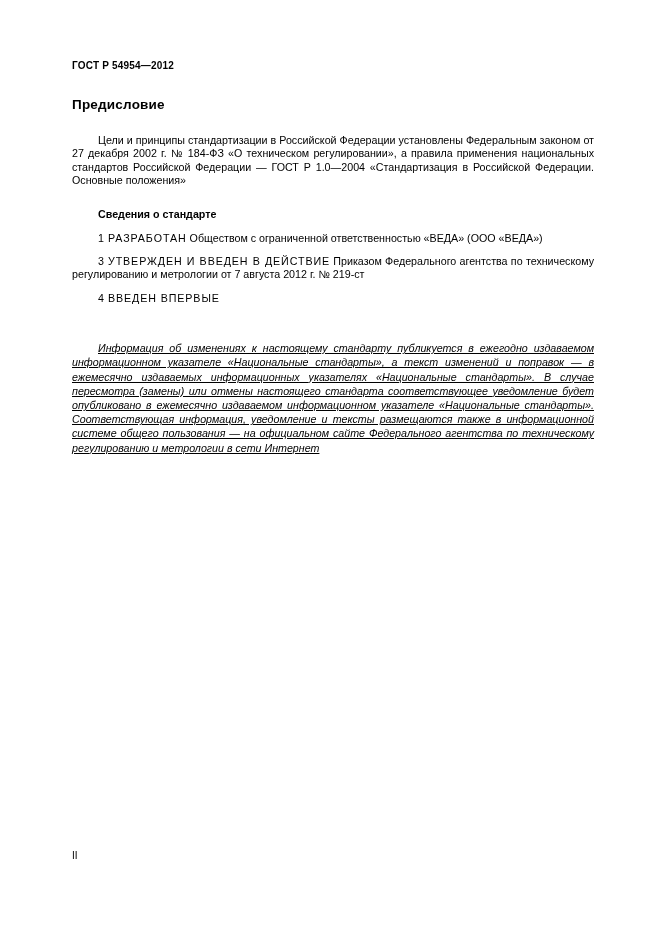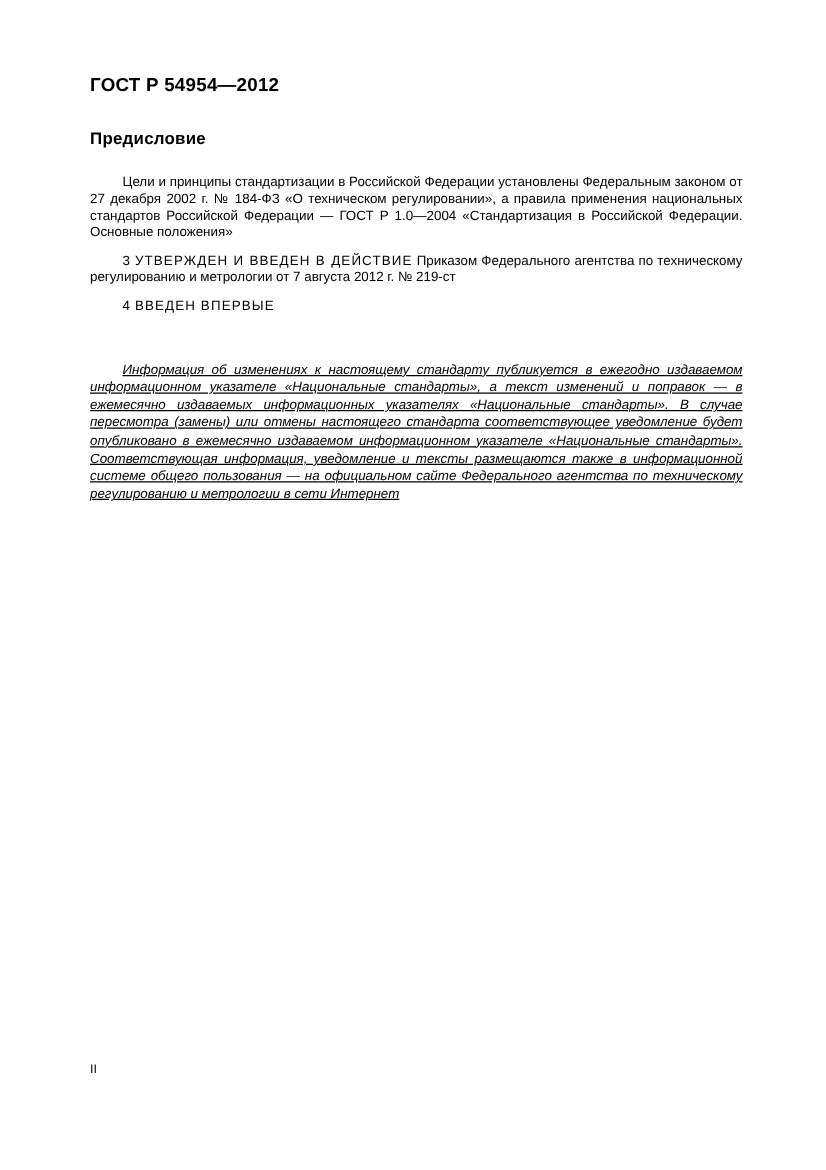"ГОСТ Р 54954—2012" .doc-code { font-size: 15px -> 10px }
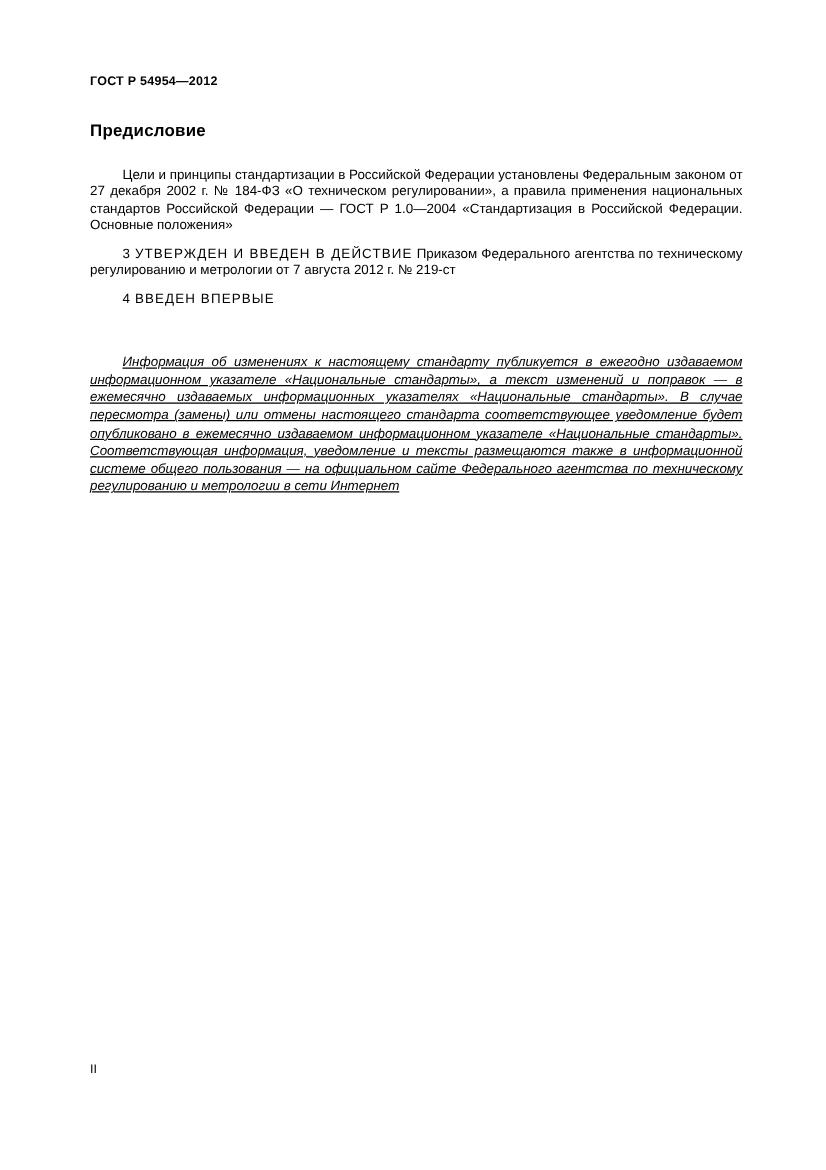"Сведения о стандарте" div.section-head { html: none -> <div>Сведения о стандарте</div> }
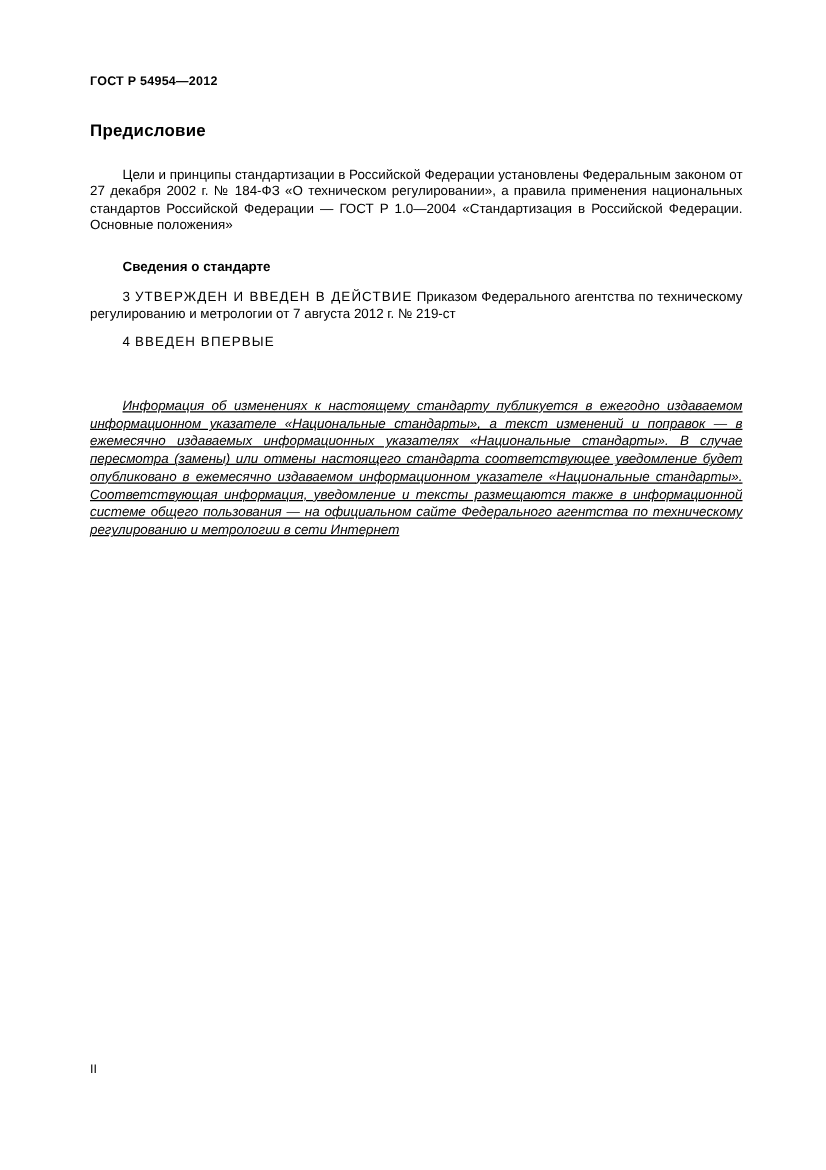"1 РАЗРАБОТАН Обществом с ограниченной" p.item { html: none -> <p> <span>1</span><span>РАЗРАБОТАН</span> <span>Обществом с ограниченной ответственностью «ВЕДА» (ООО «ВЕДА»)</span> </p> }
